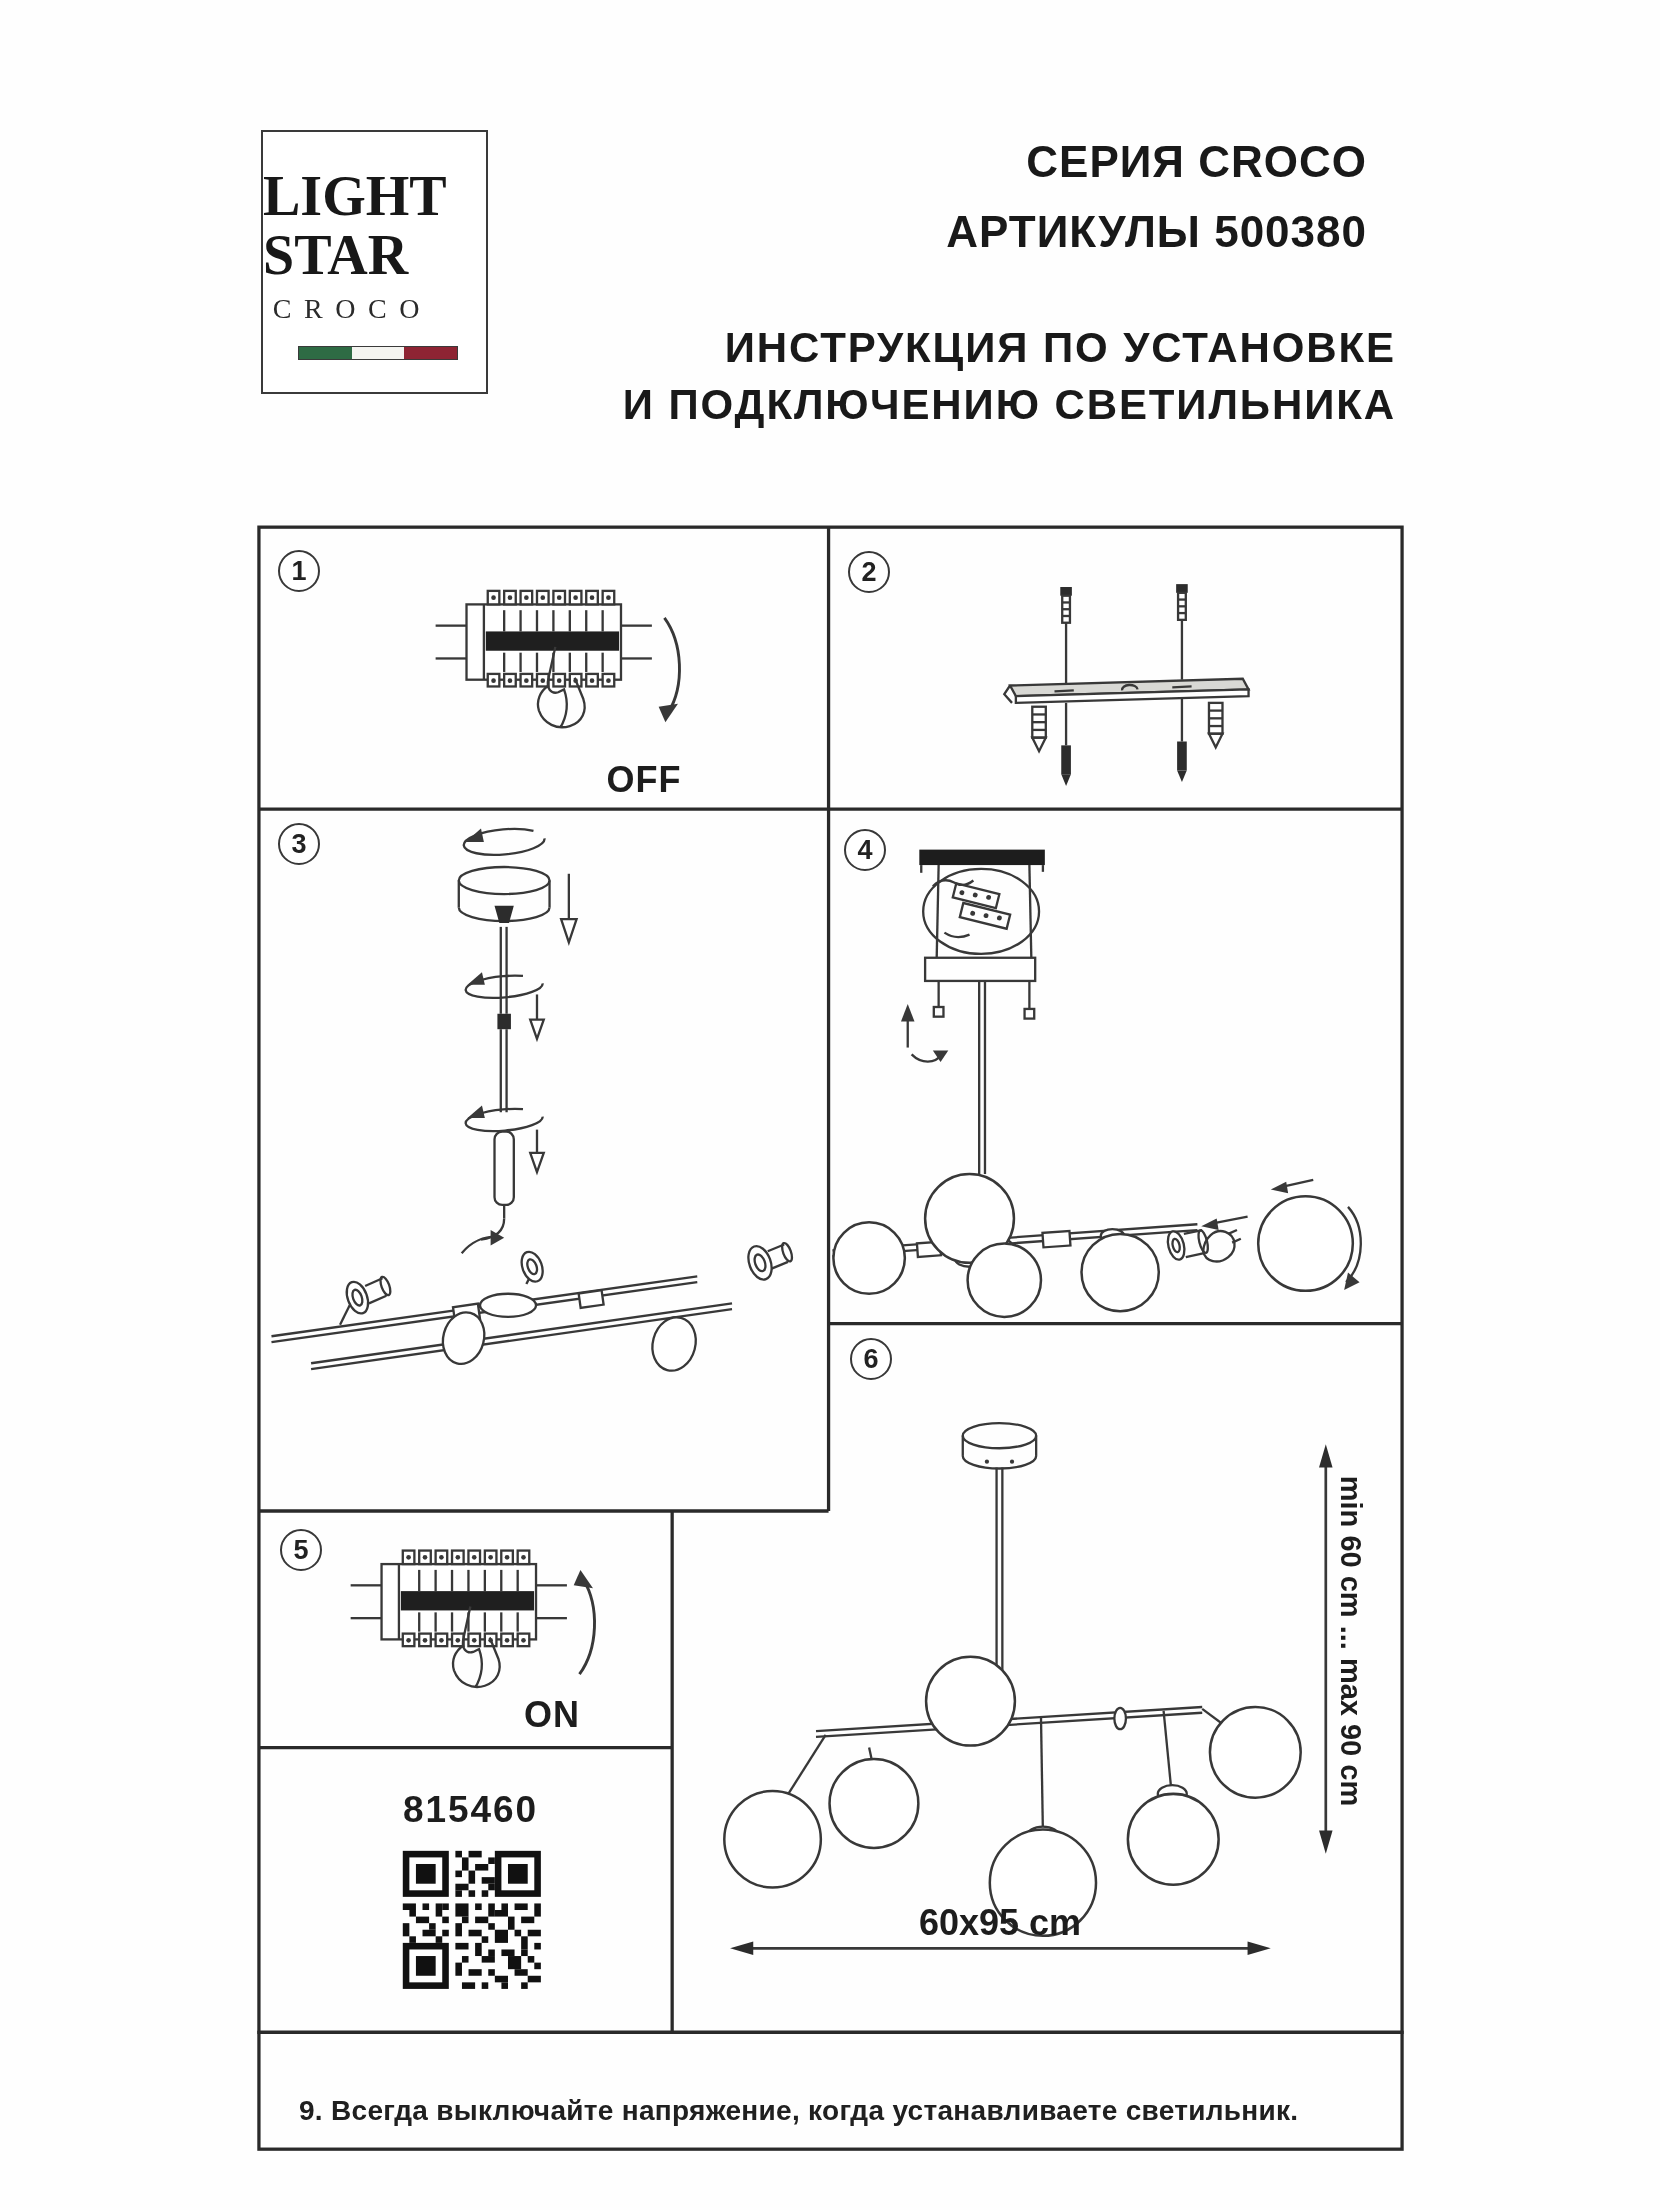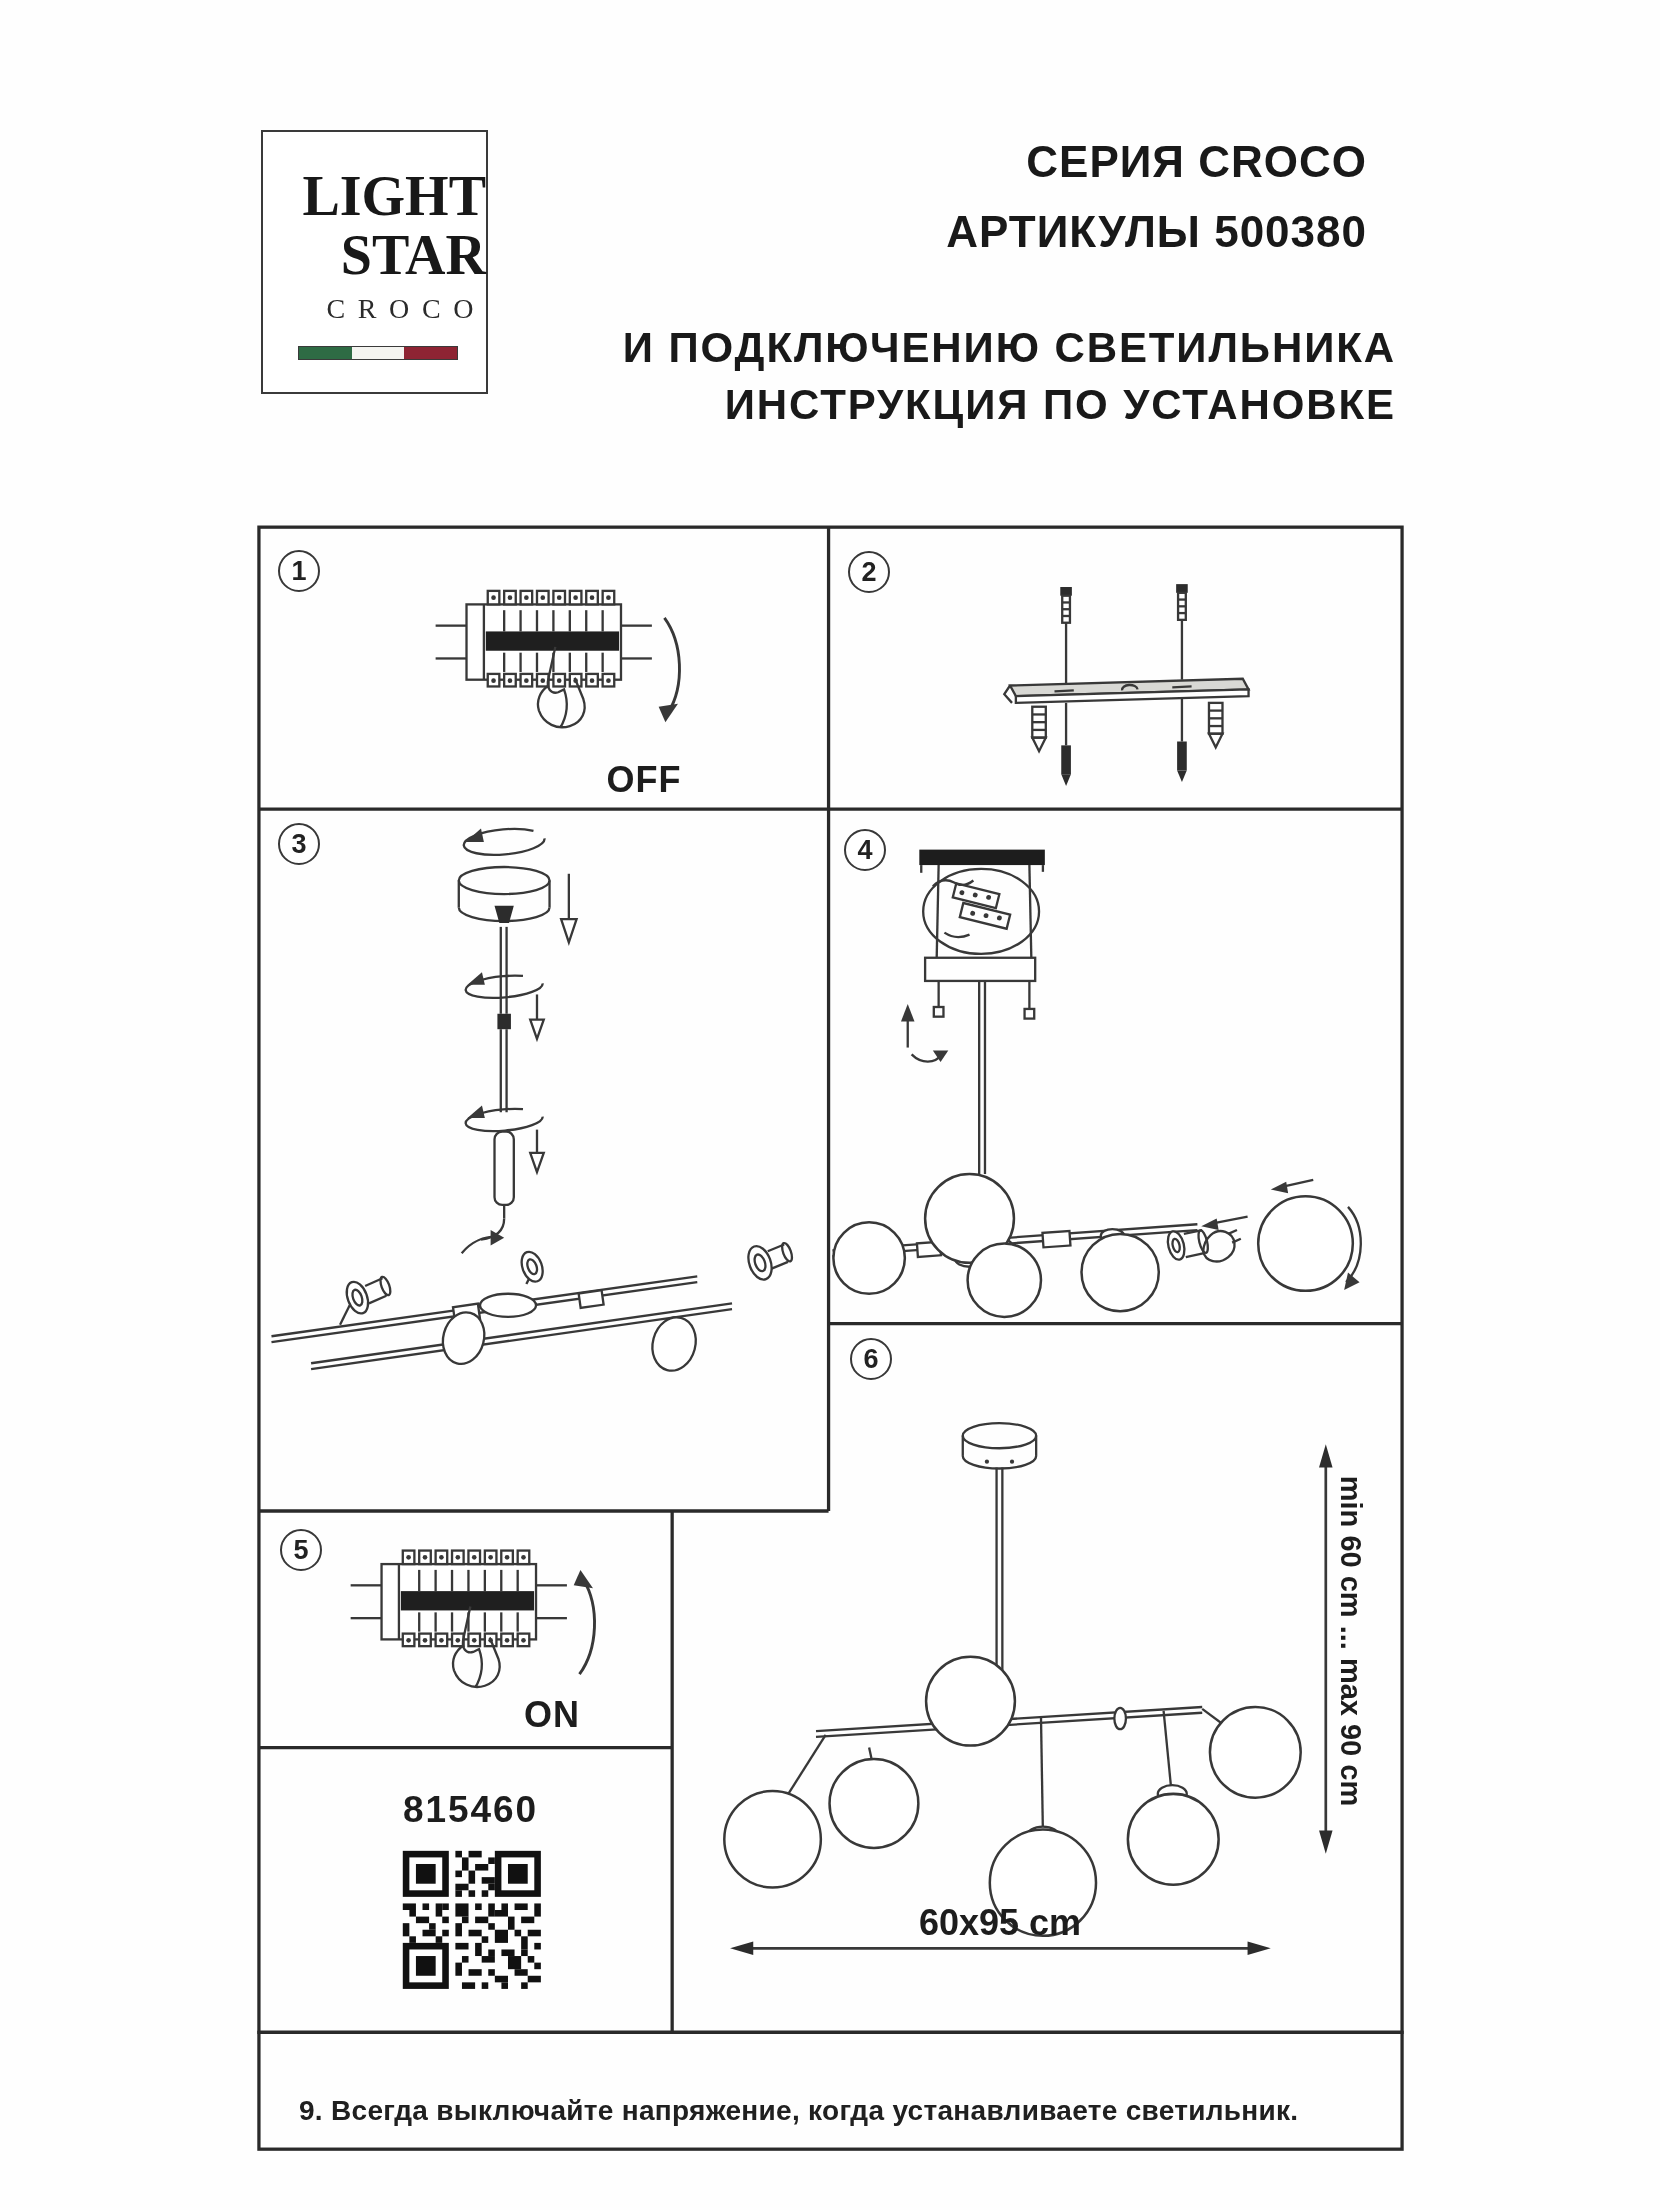"LIGHT" .logo-box { text-align: right -> left }
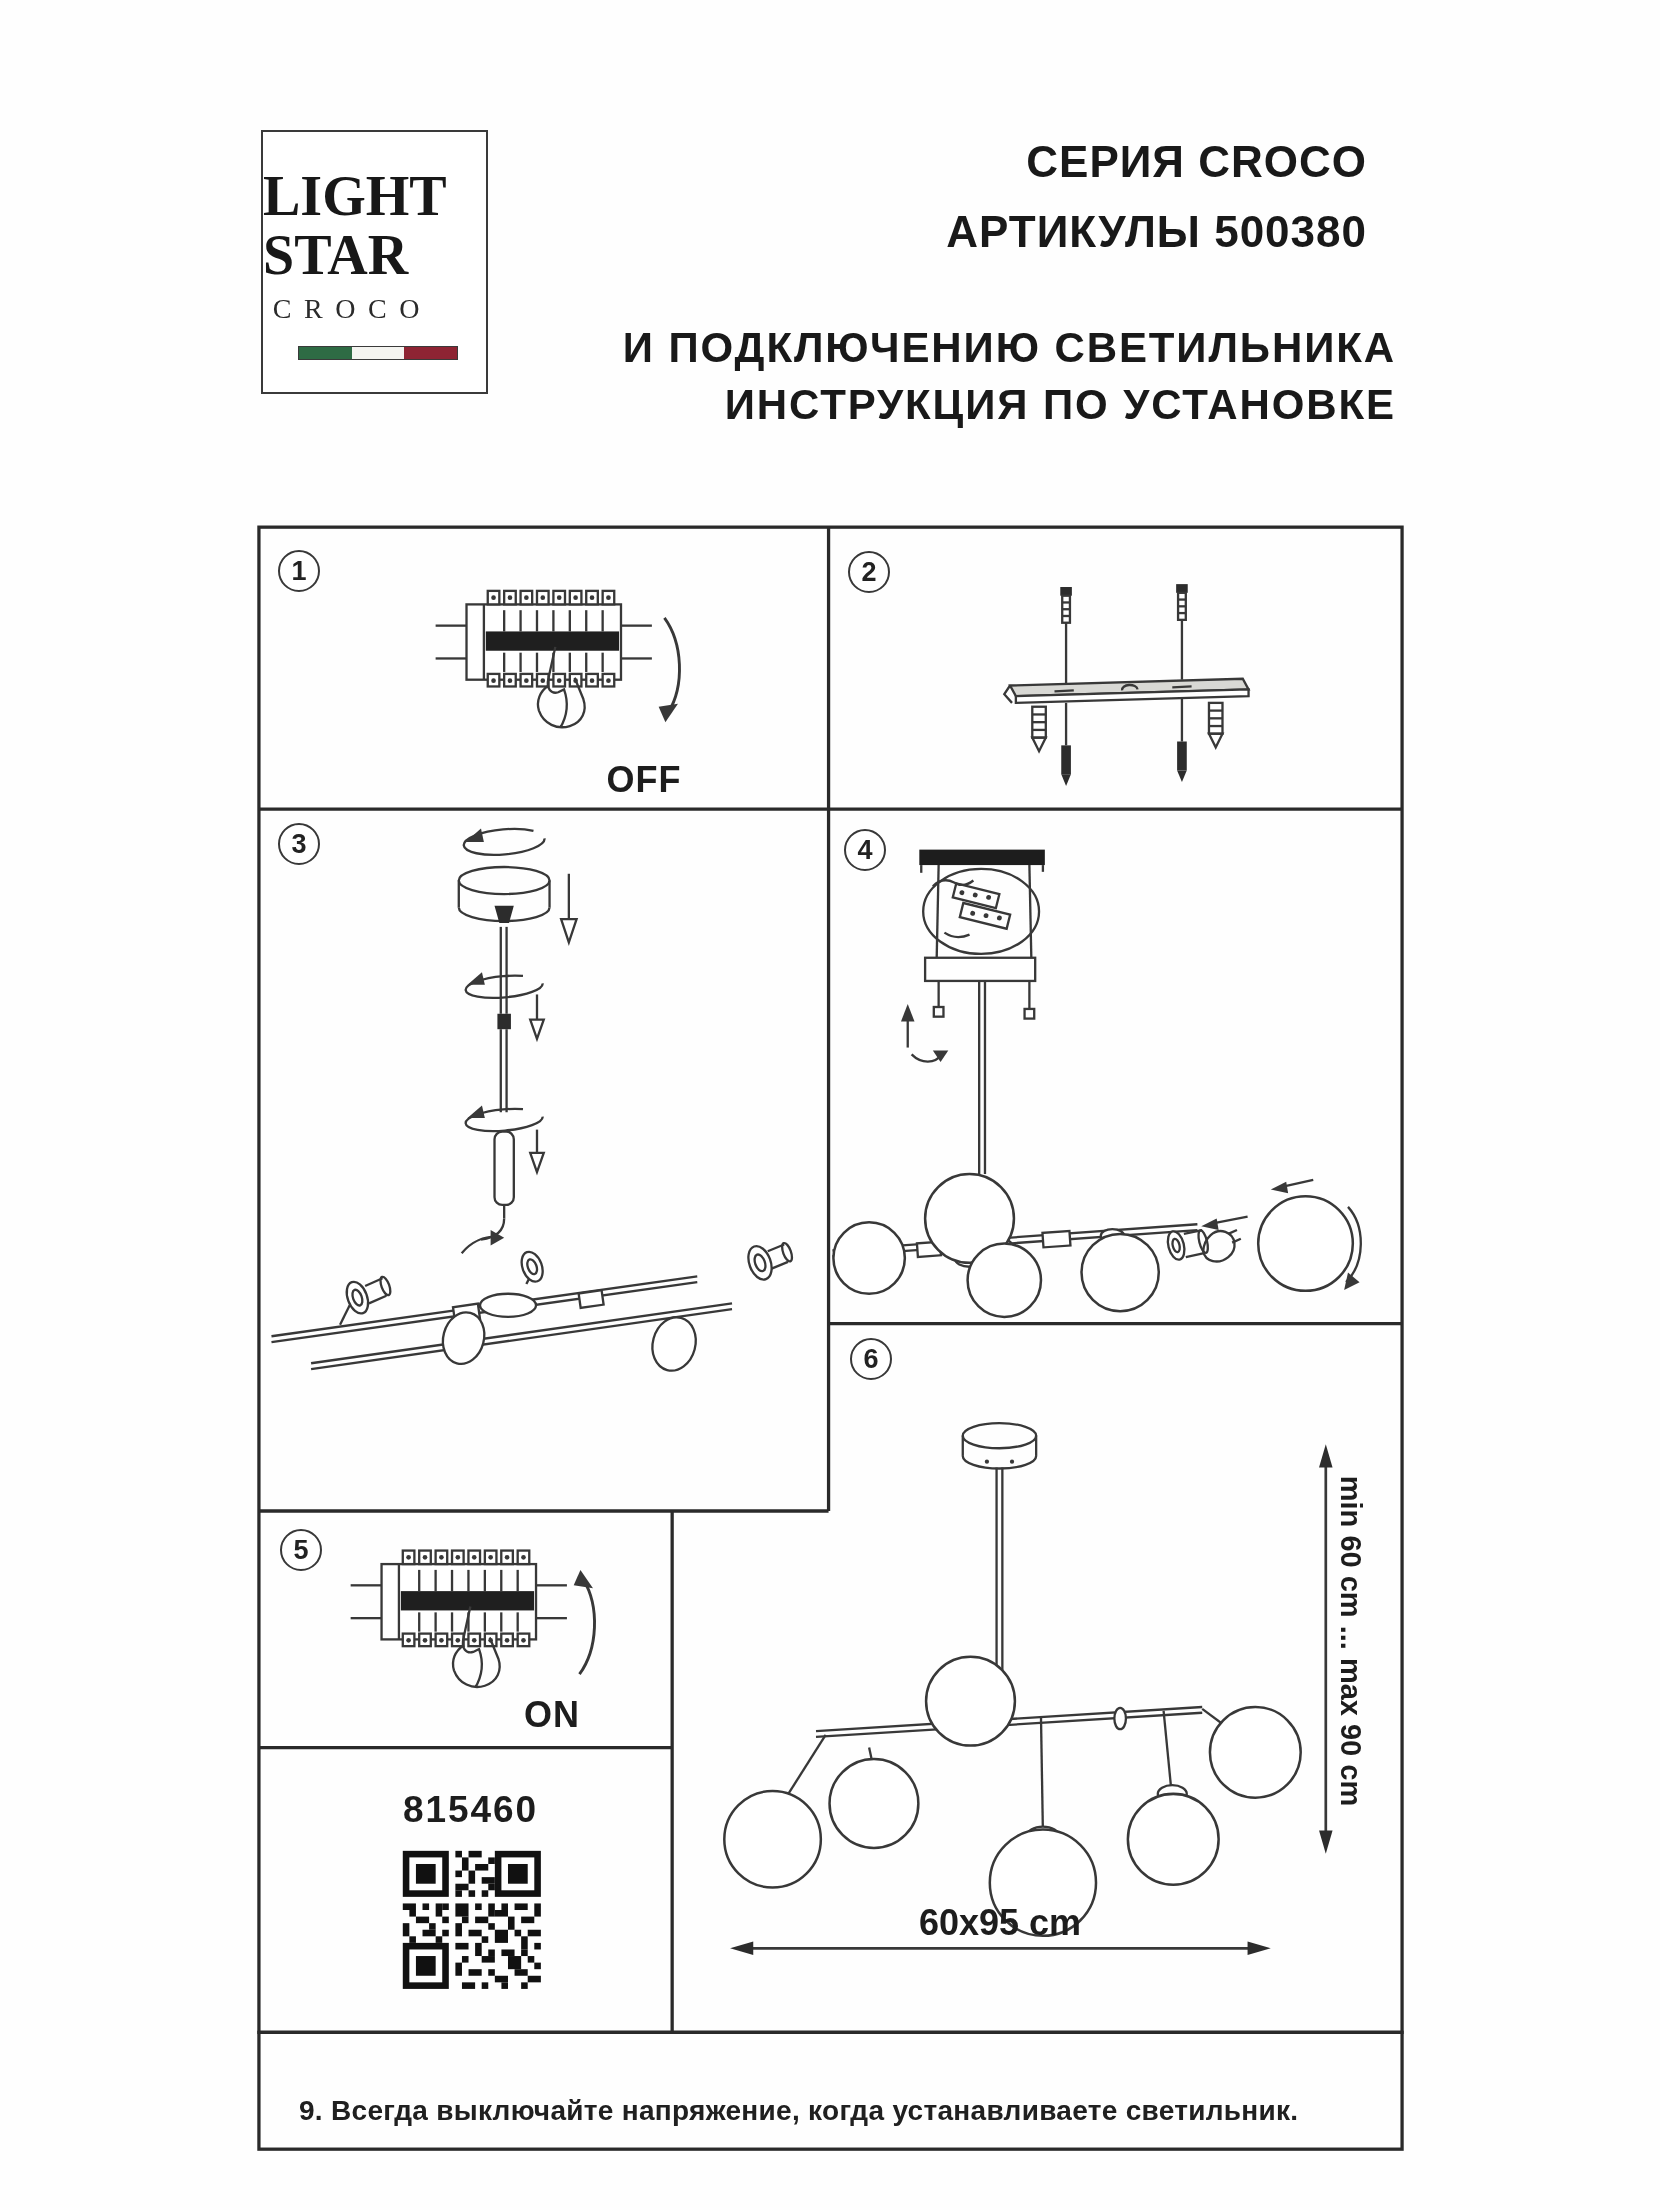"И ПОДКЛЮЧЕНИЮ СВЕТИЛЬНИКА" div.title-line-b { order: before "ИНСТРУКЦИЯ ПО УСТАНОВКЕ" -> after "ИНСТРУКЦИЯ ПО УСТАНОВКЕ" }
